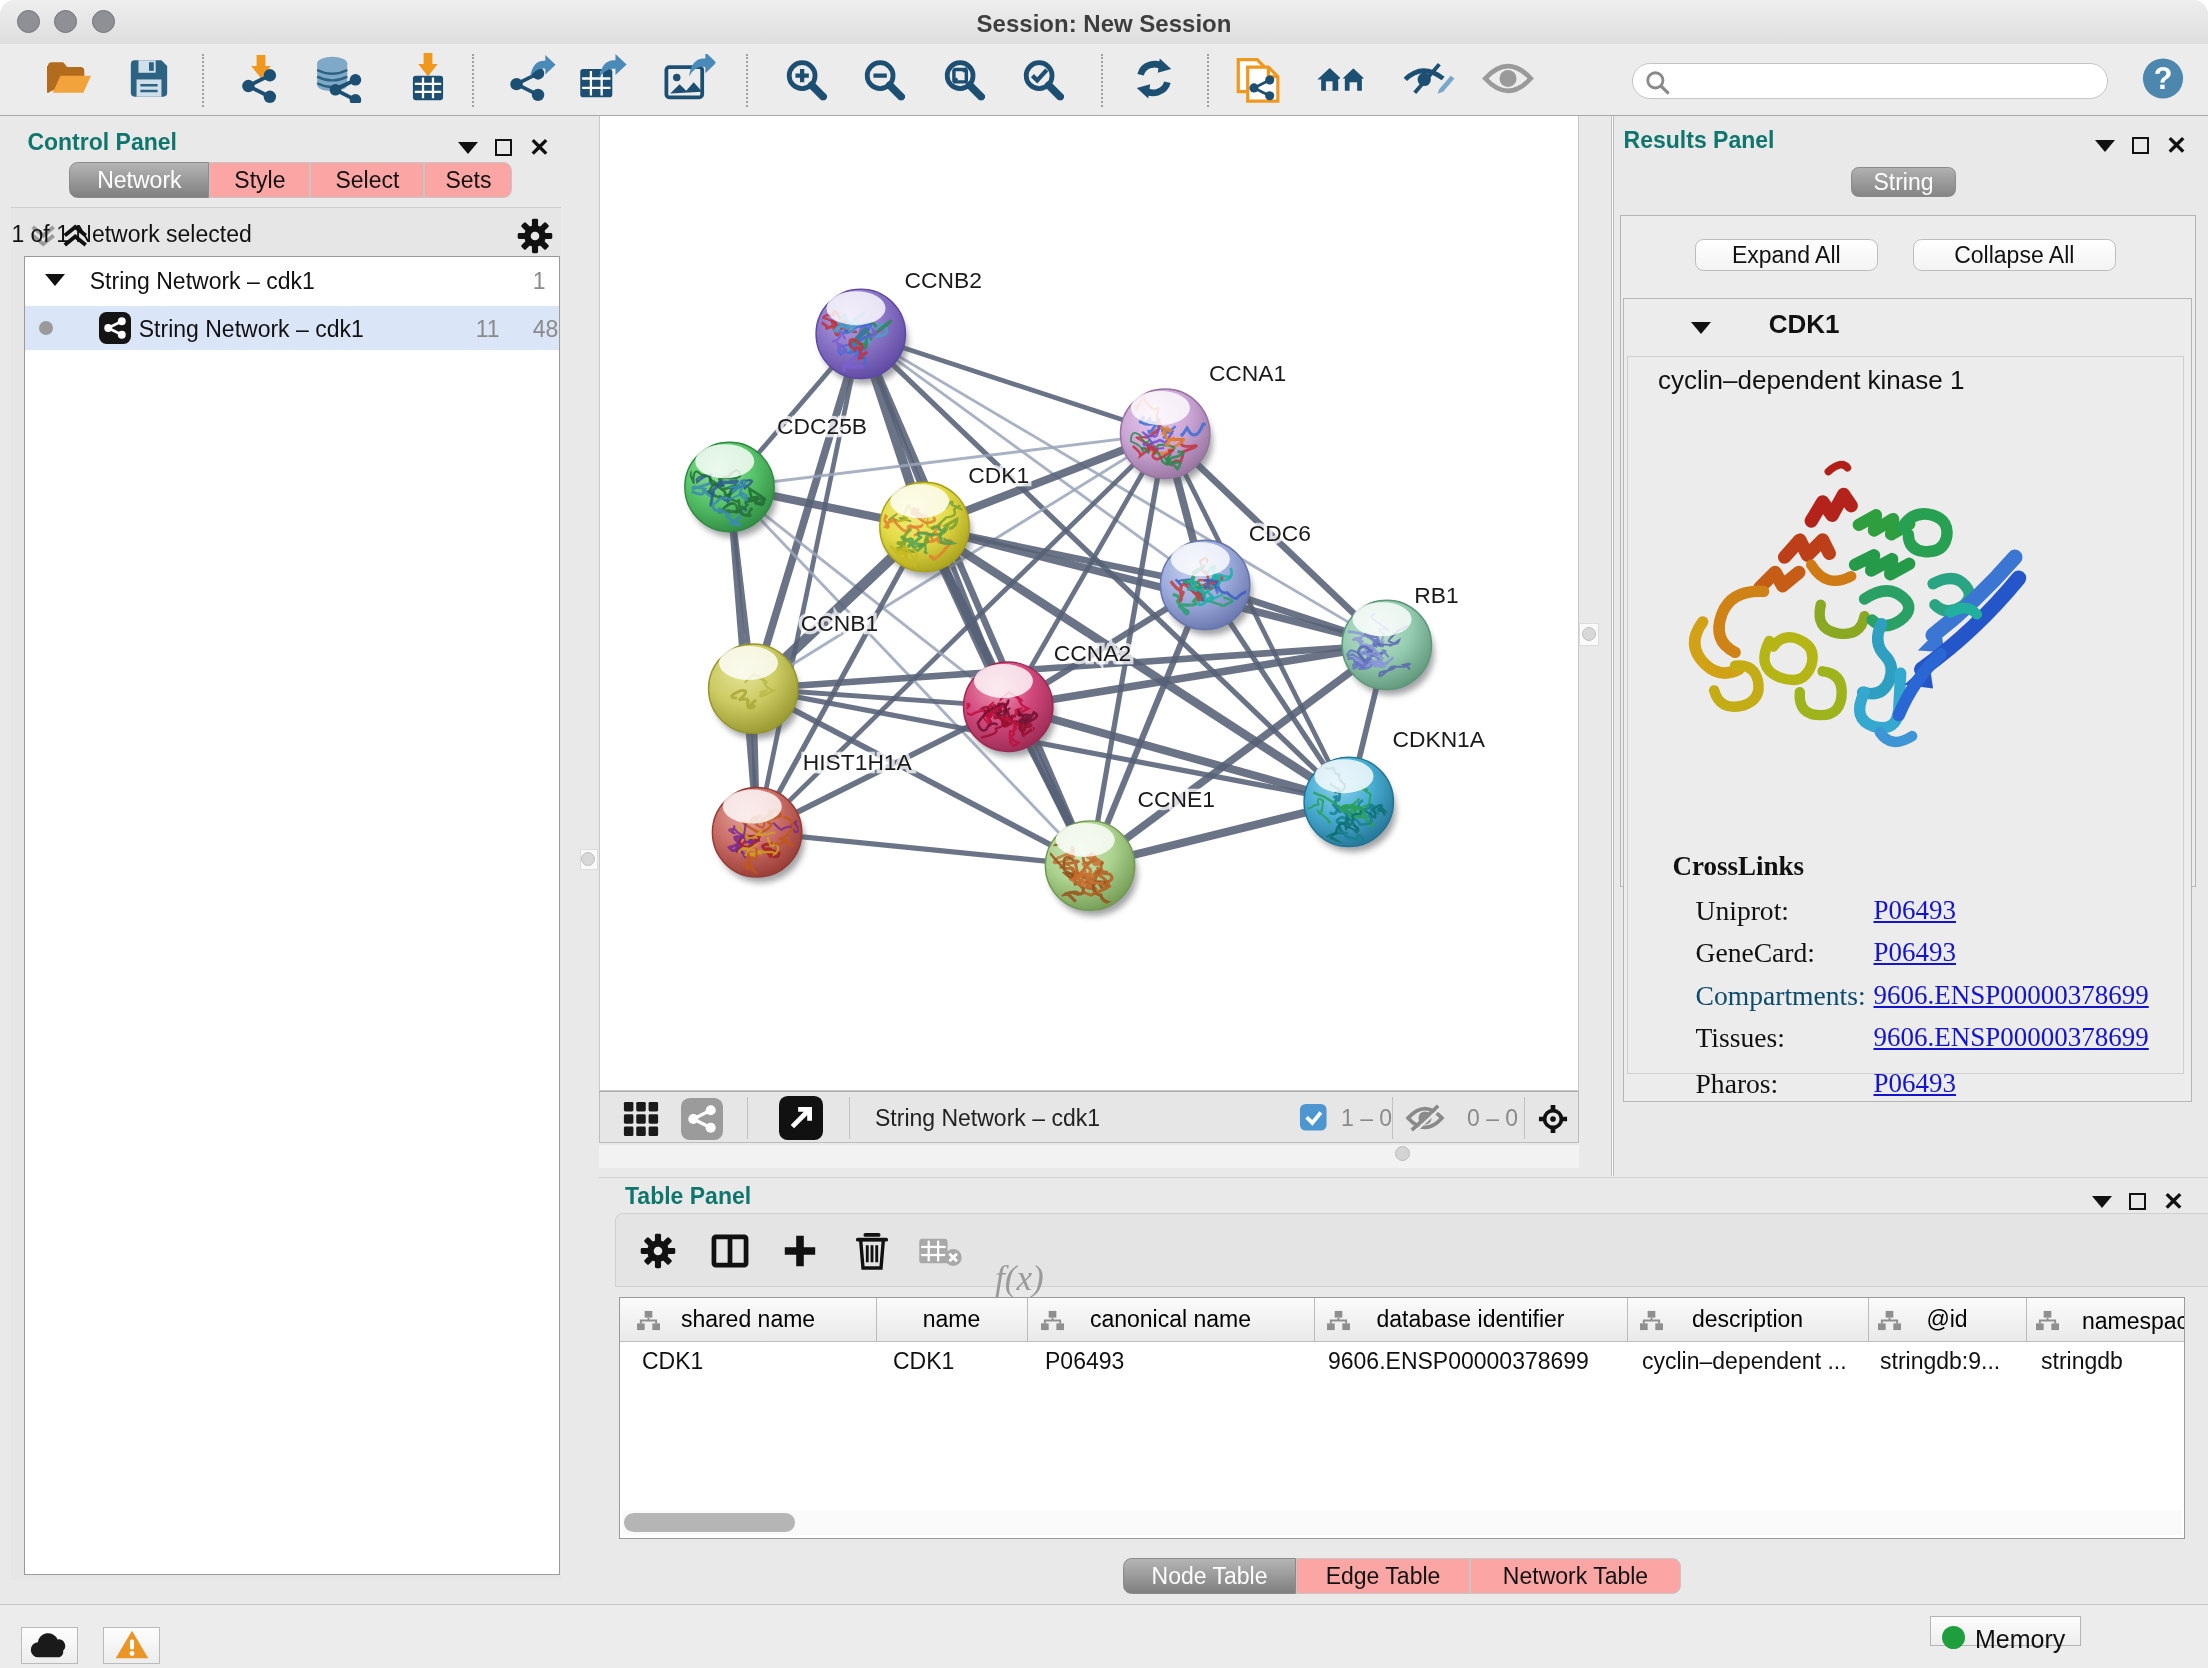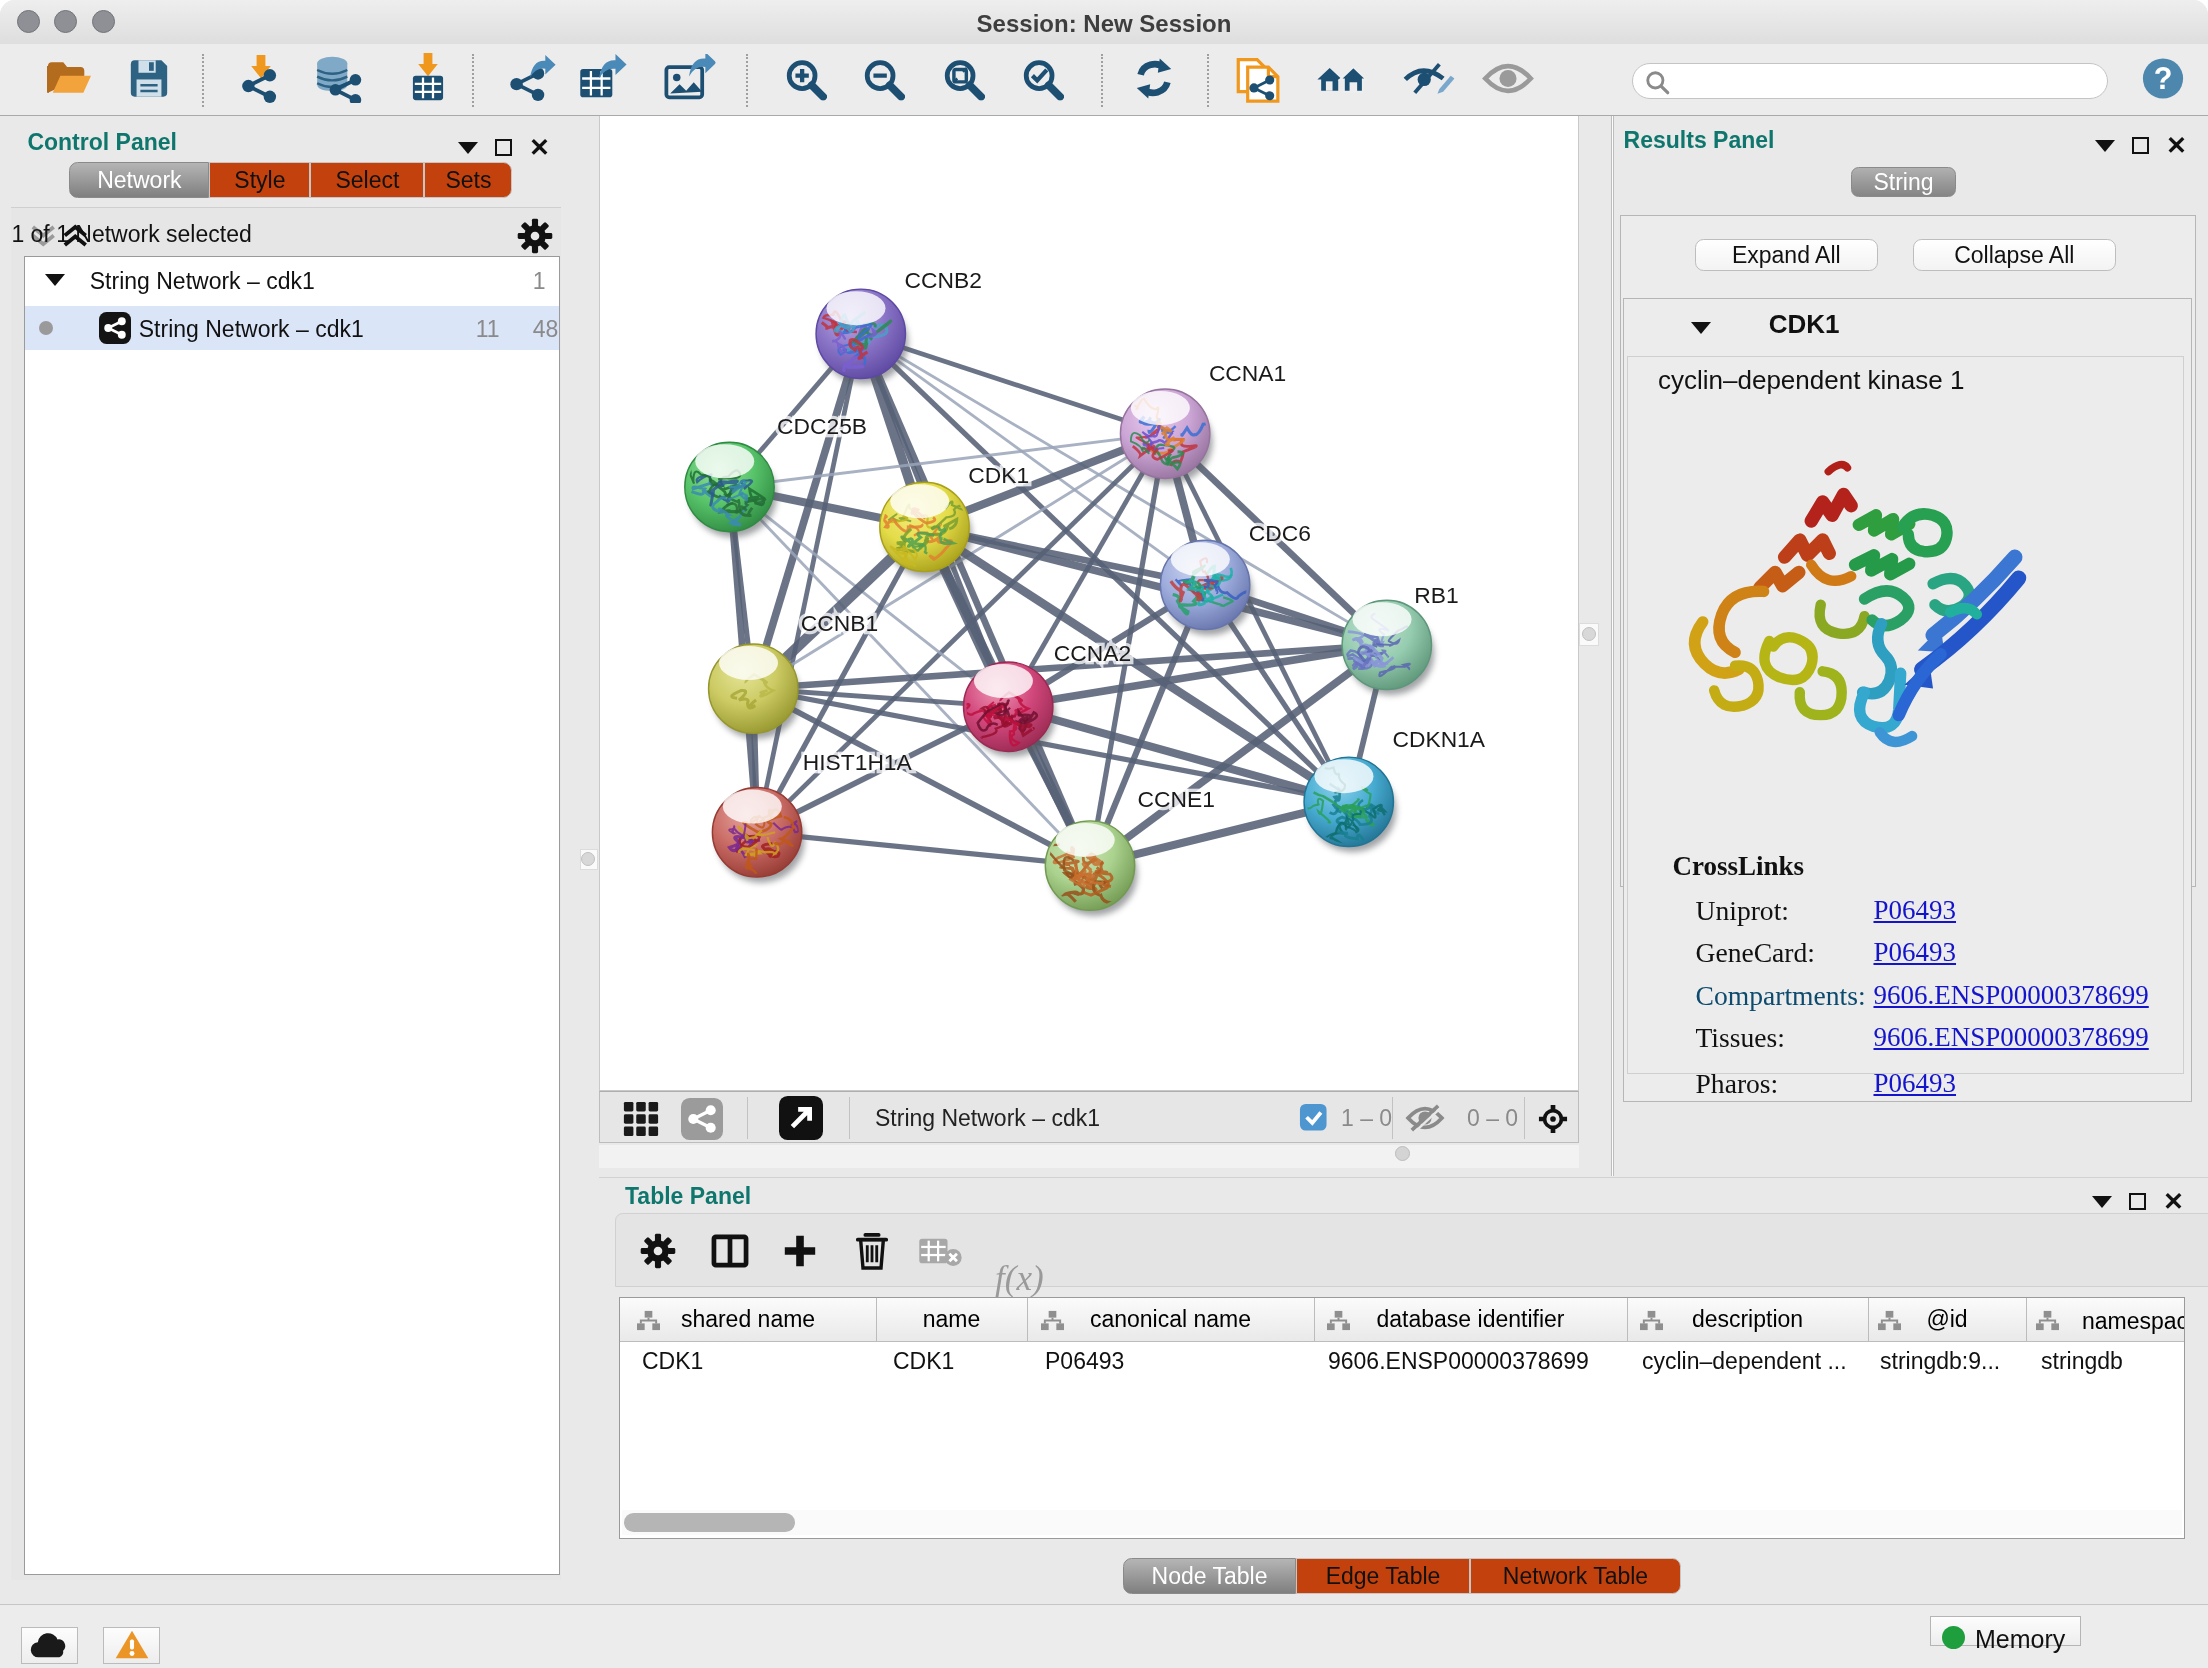"Style" .tab { background: #c2410c -> #fca5a5 }
